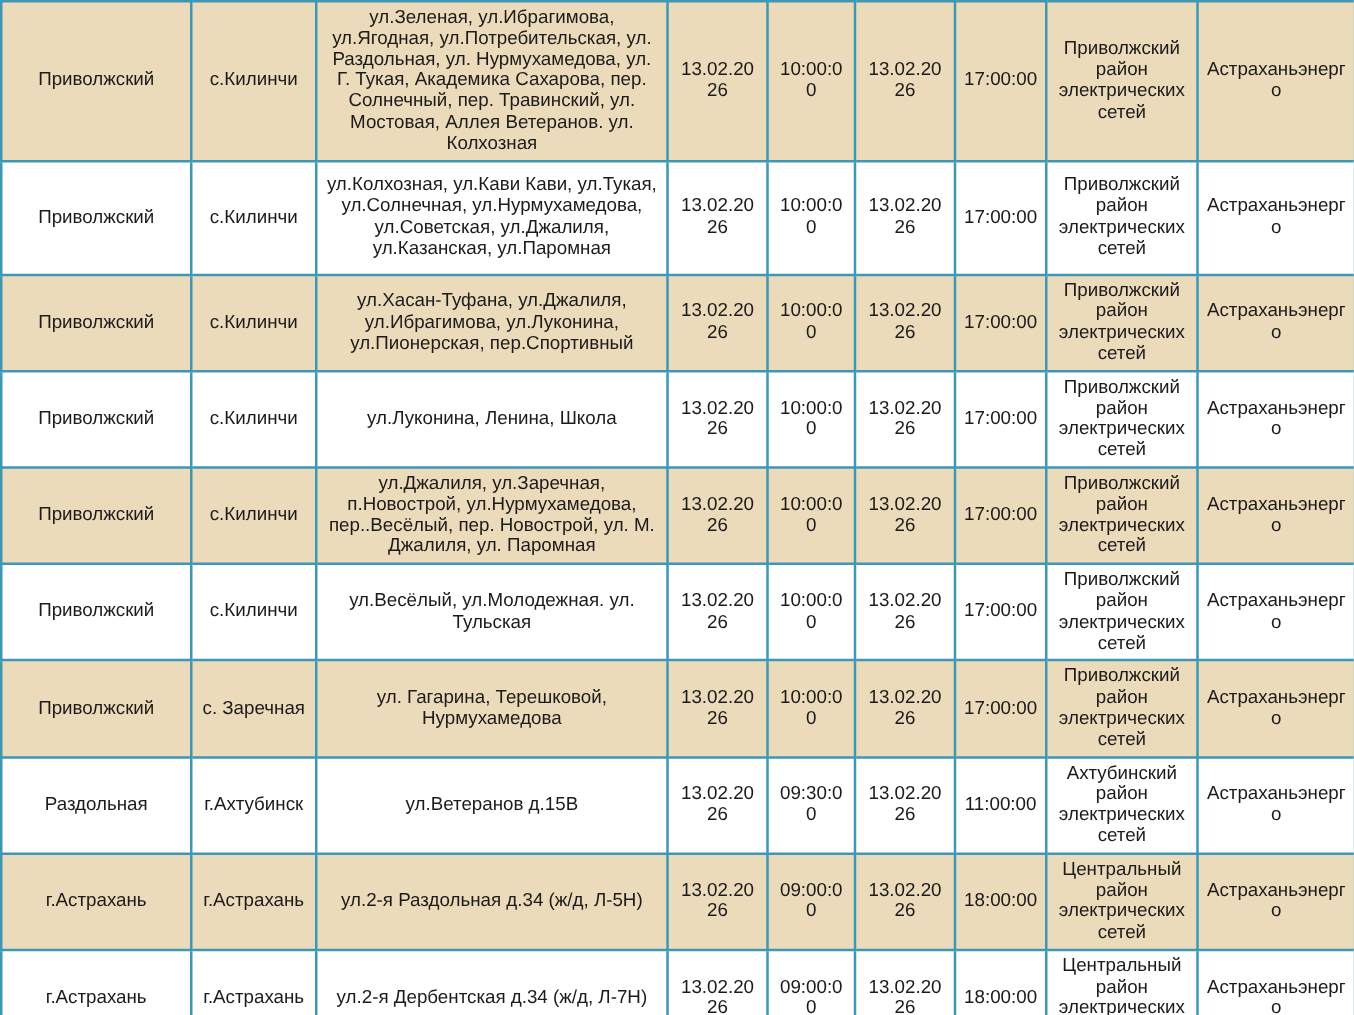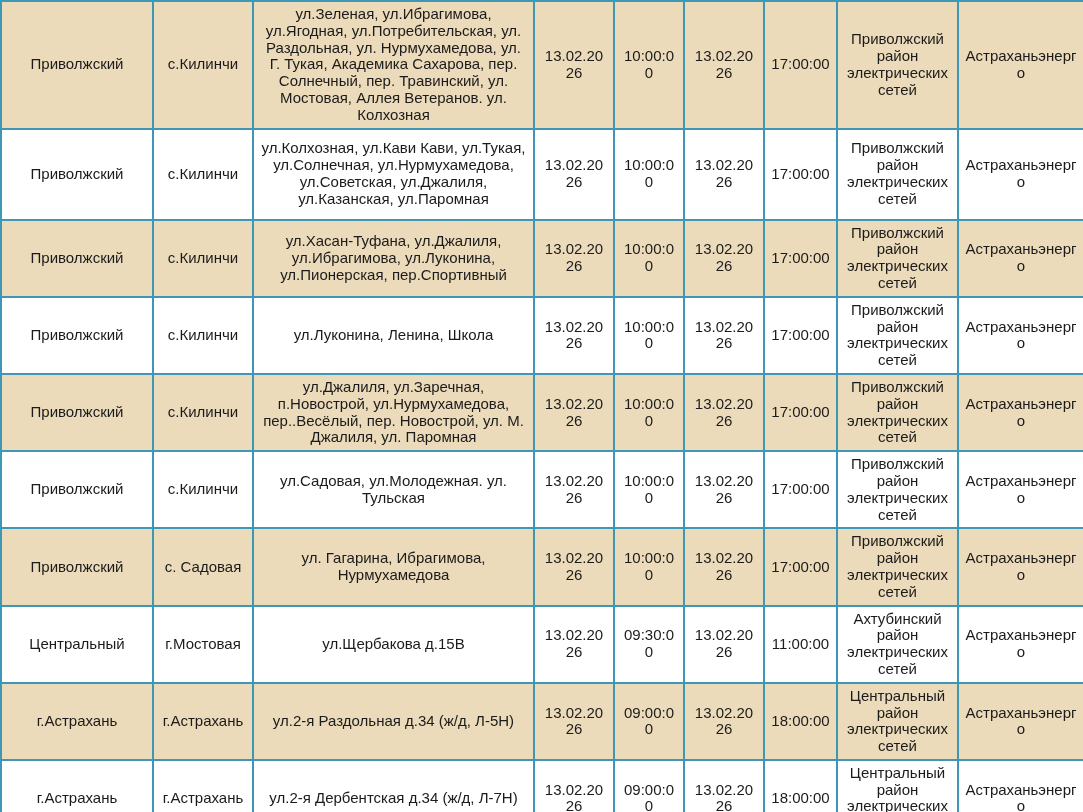"ул.Садовая, ул.Молодежная. ул. Тульская" td { text: ул.Садовая -> ул.Весёлый }
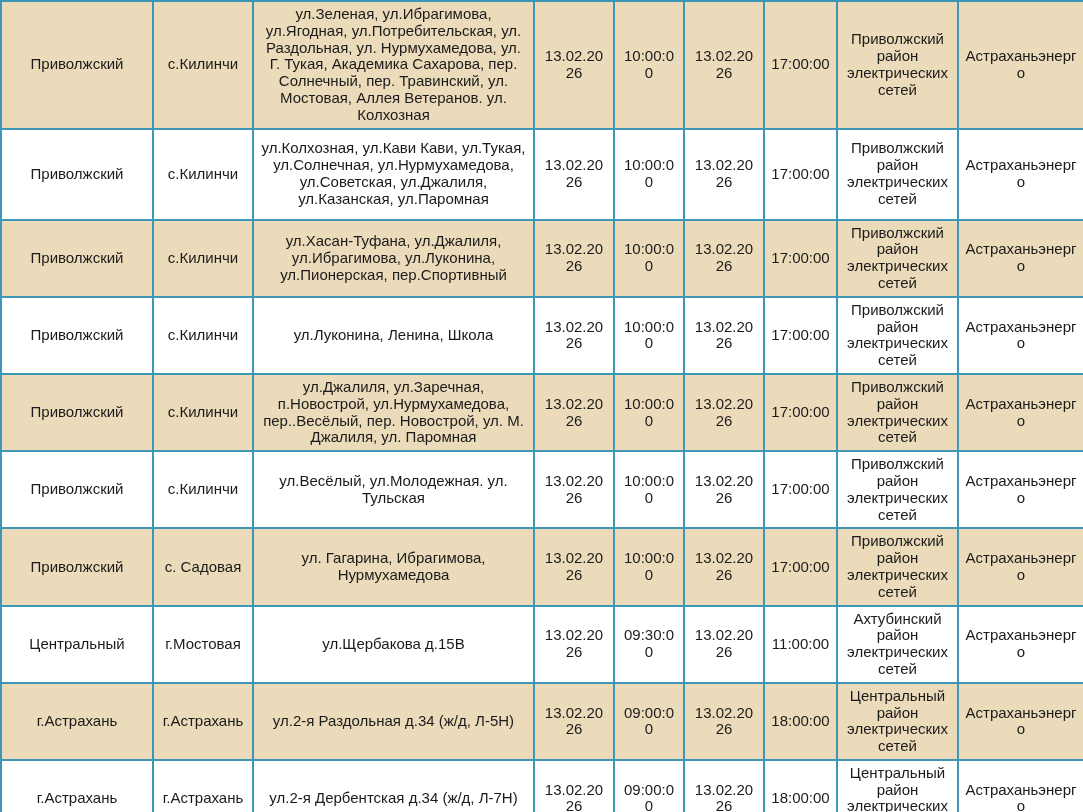"с. Садовая" td { text: Садовая -> Заречная }
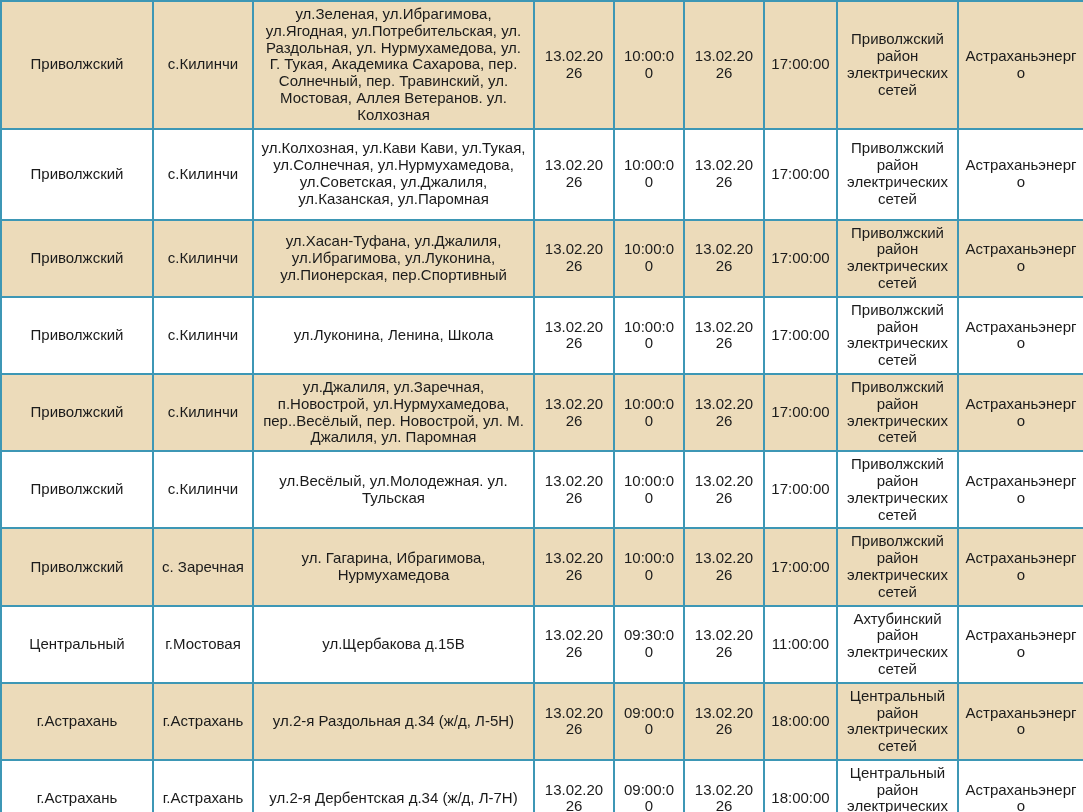"ул. Гагарина, Ибрагимова, Нурмухамедова" td { text: Ибрагимова -> Терешковой }
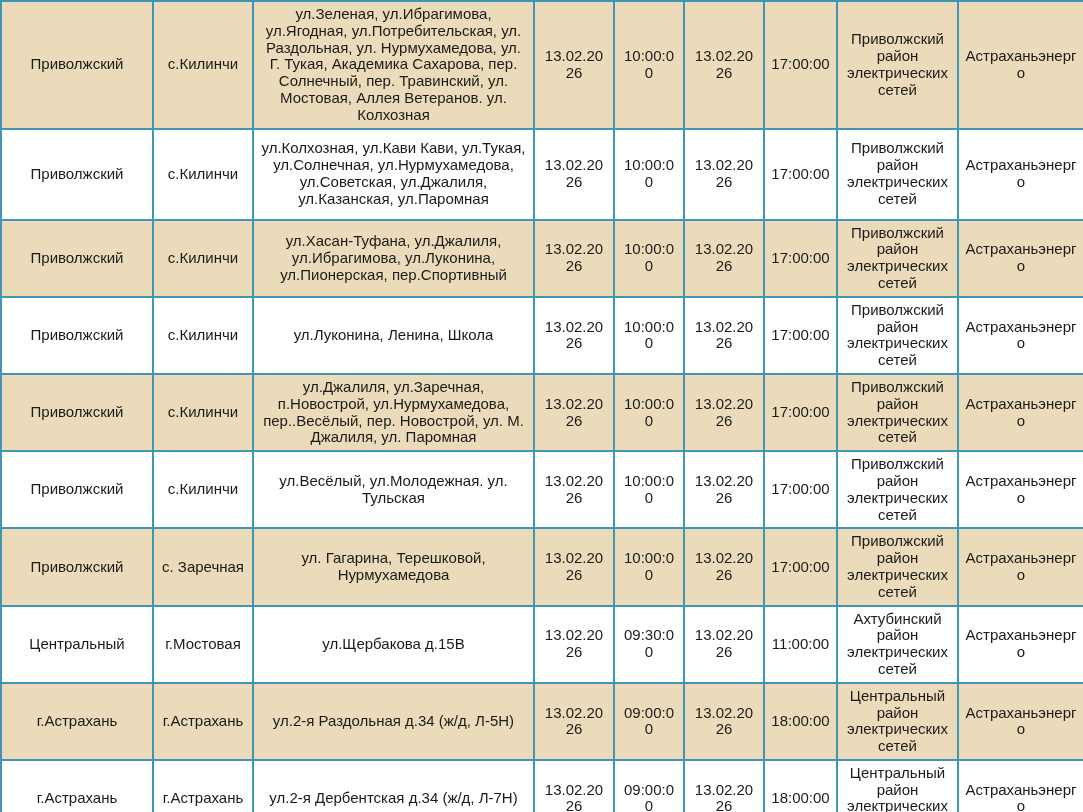"Центральный" td { text: Центральный -> Раздольная }
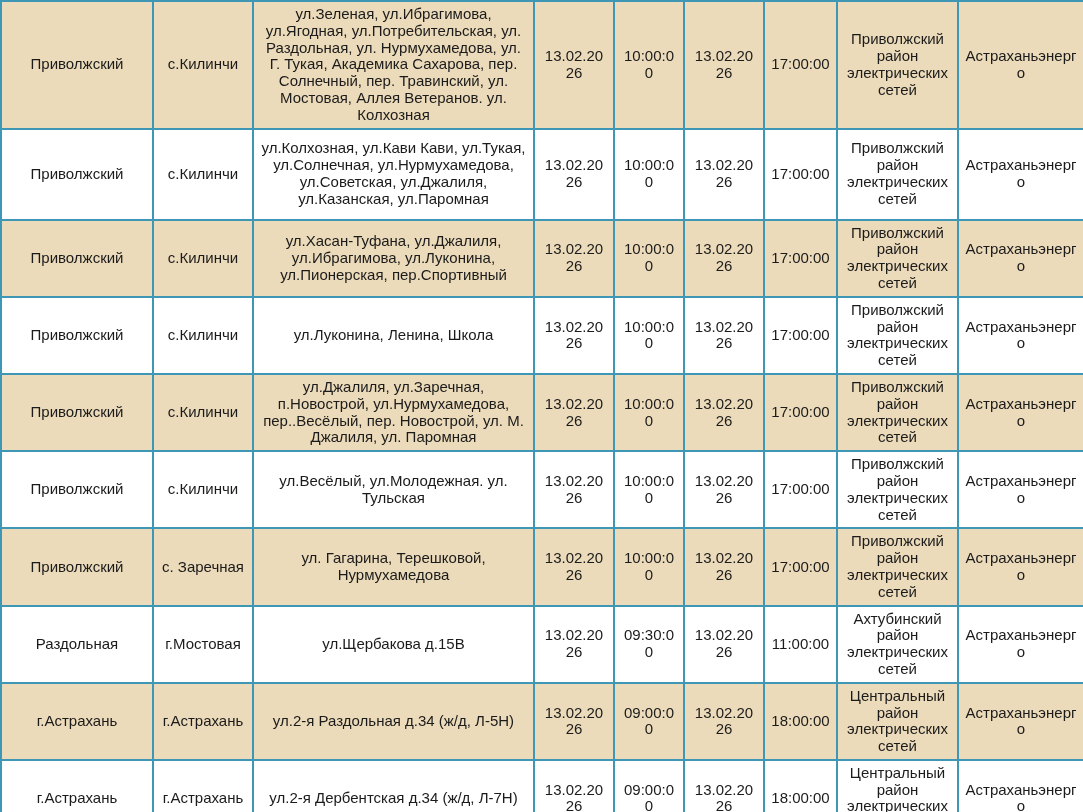"г.Мостовая" td { text: г.Мостовая -> г.Ахтубинск }
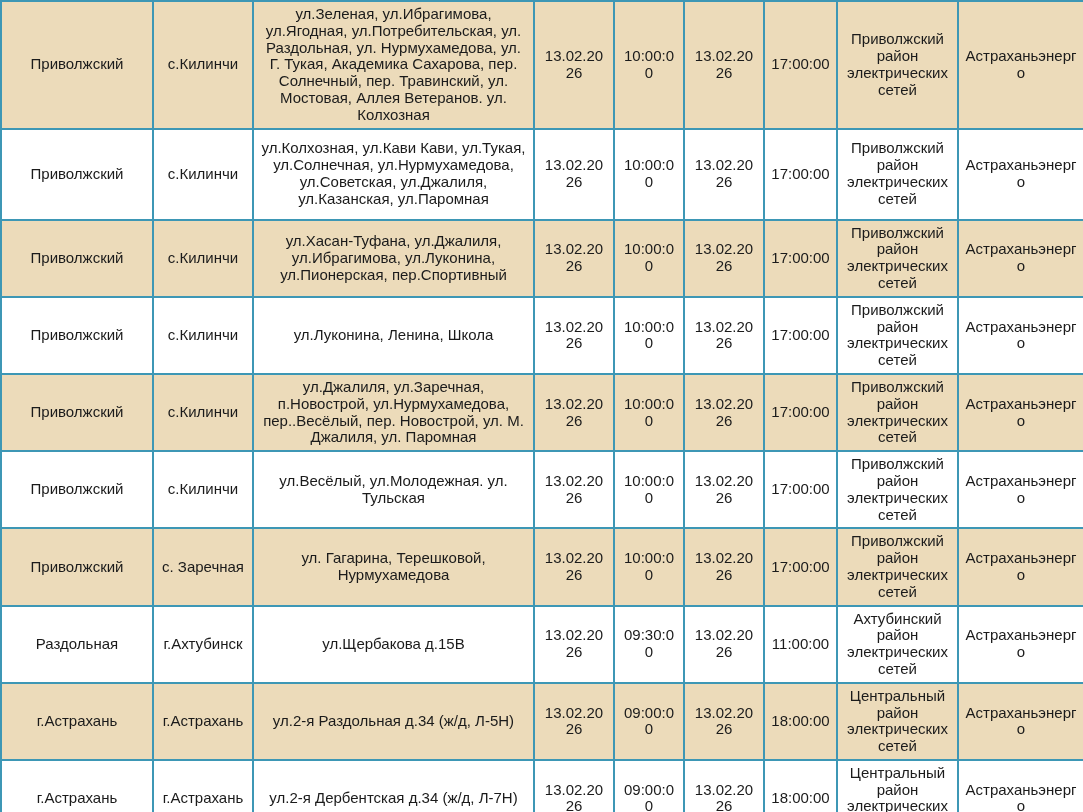"ул.Щербакова д.15В" td { text: ул.Щербакова -> ул.Ветеранов }
